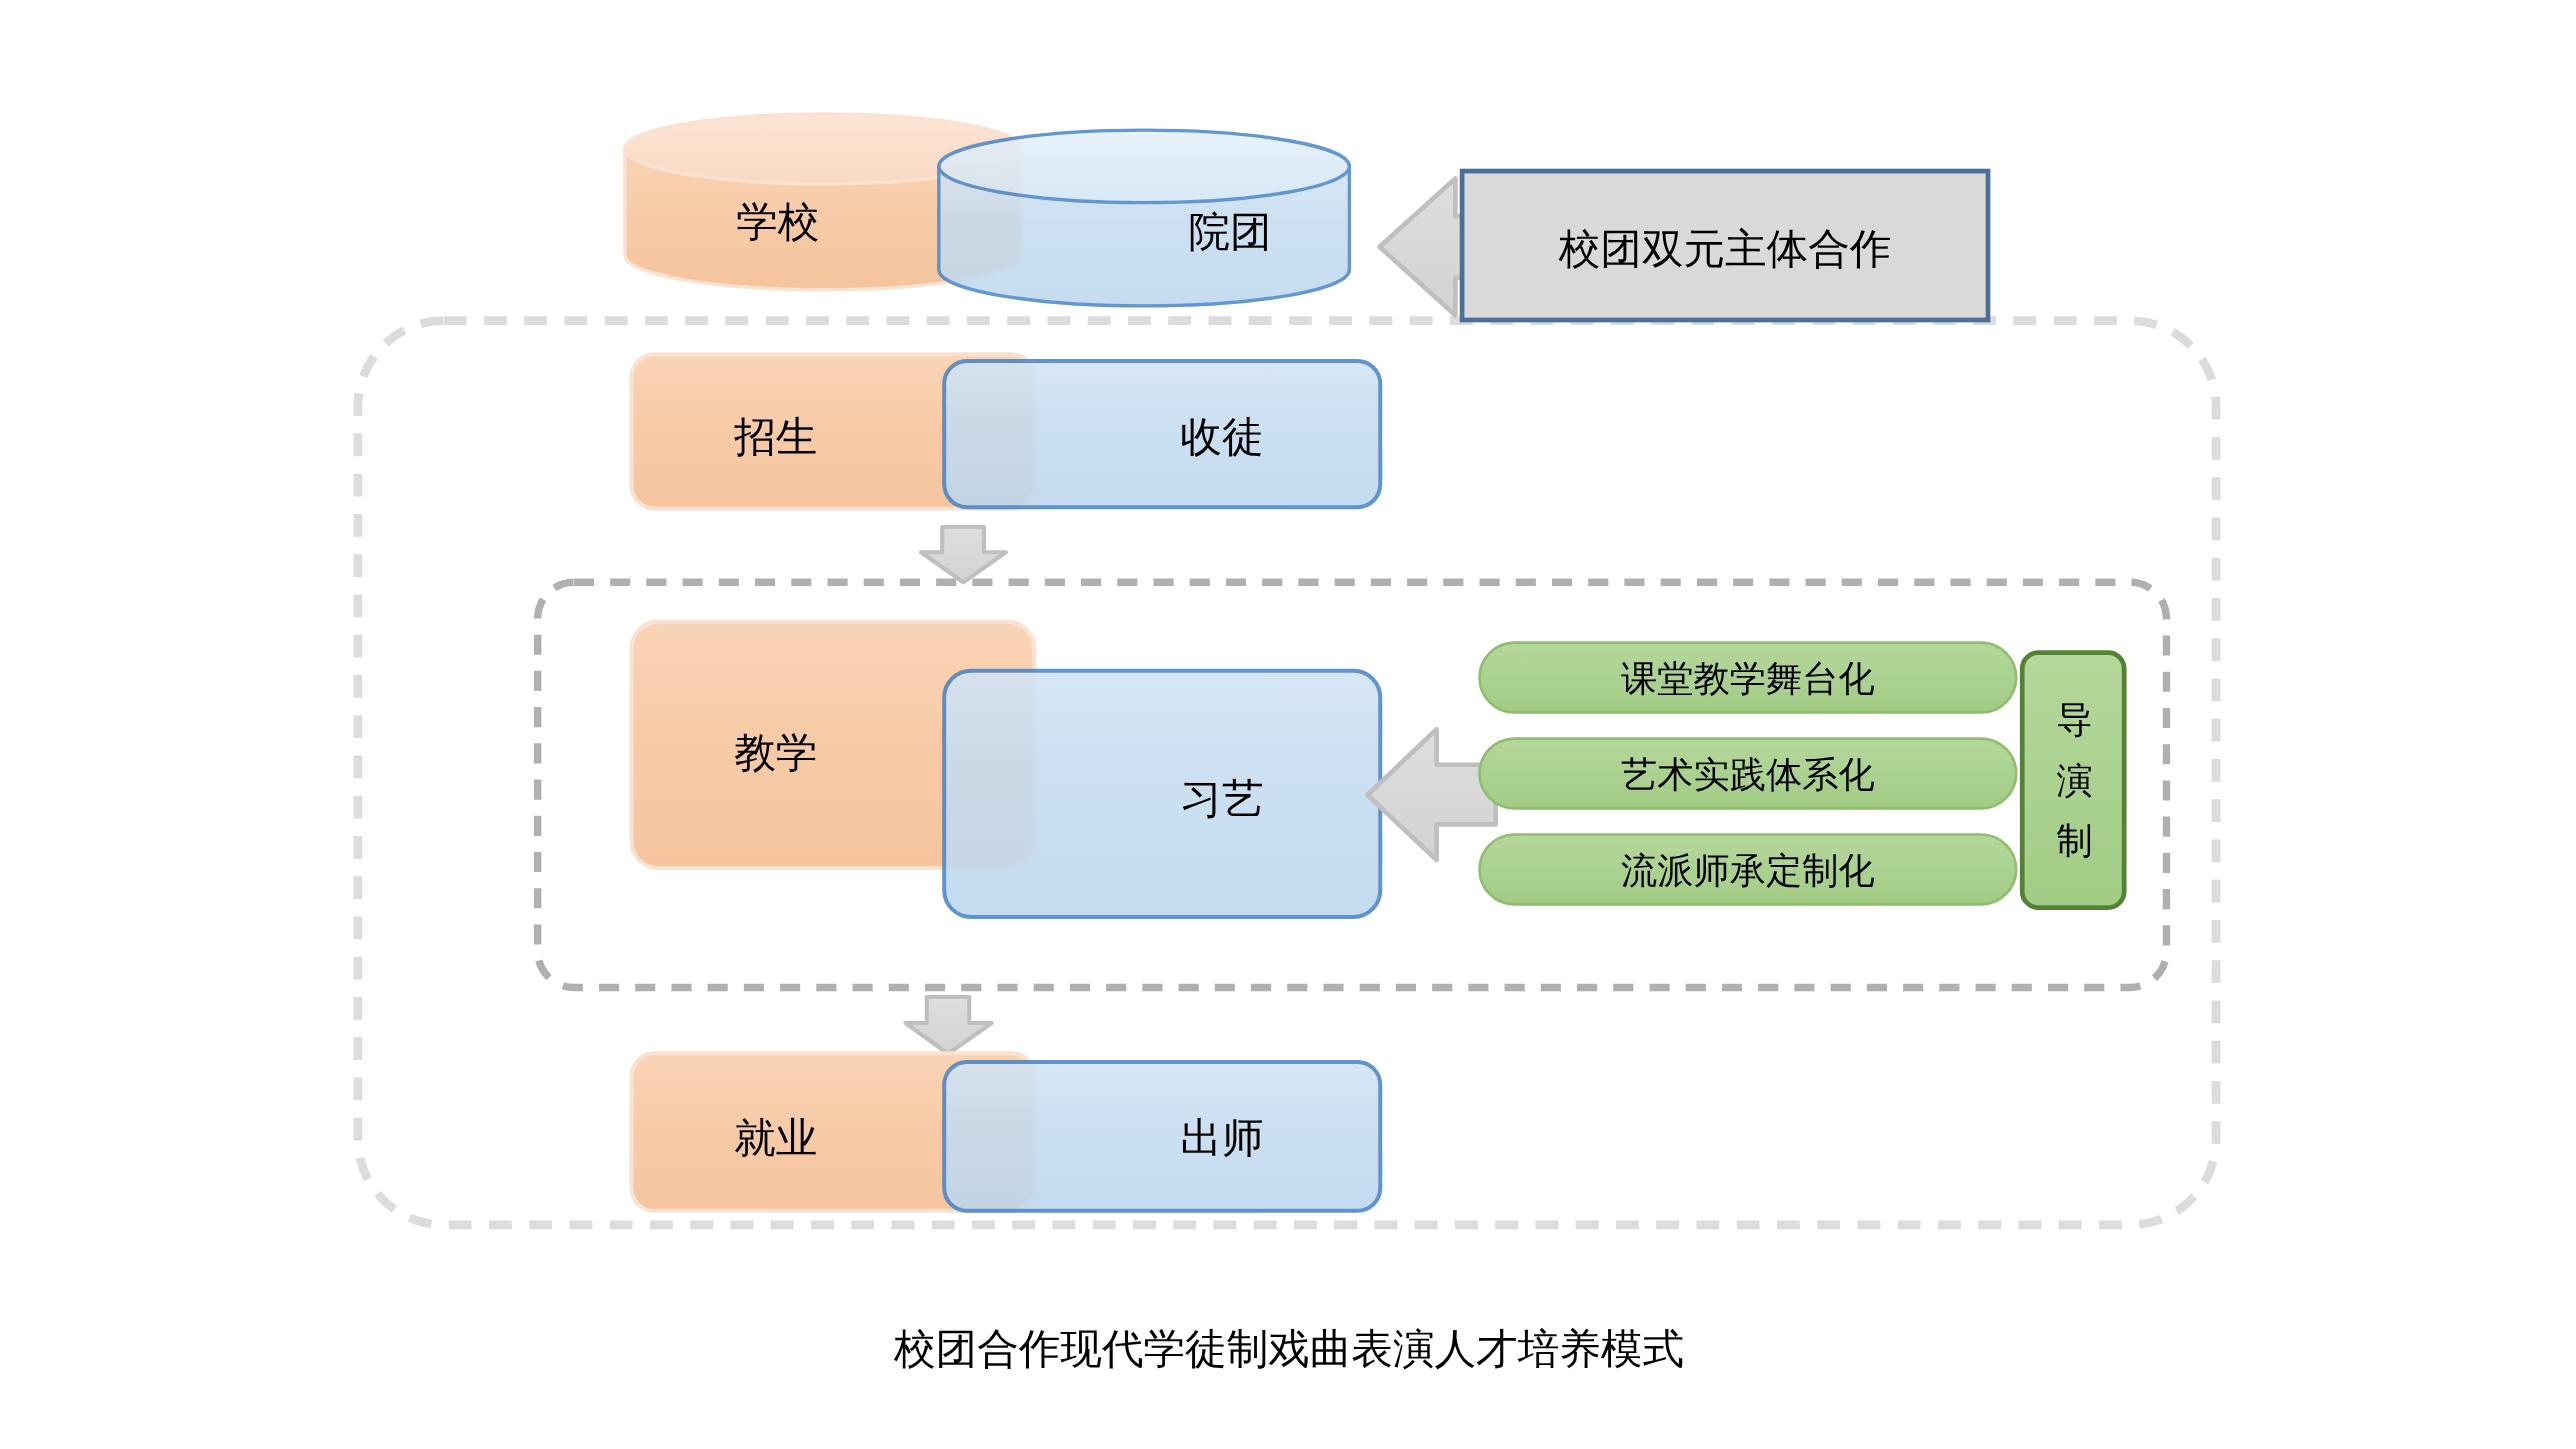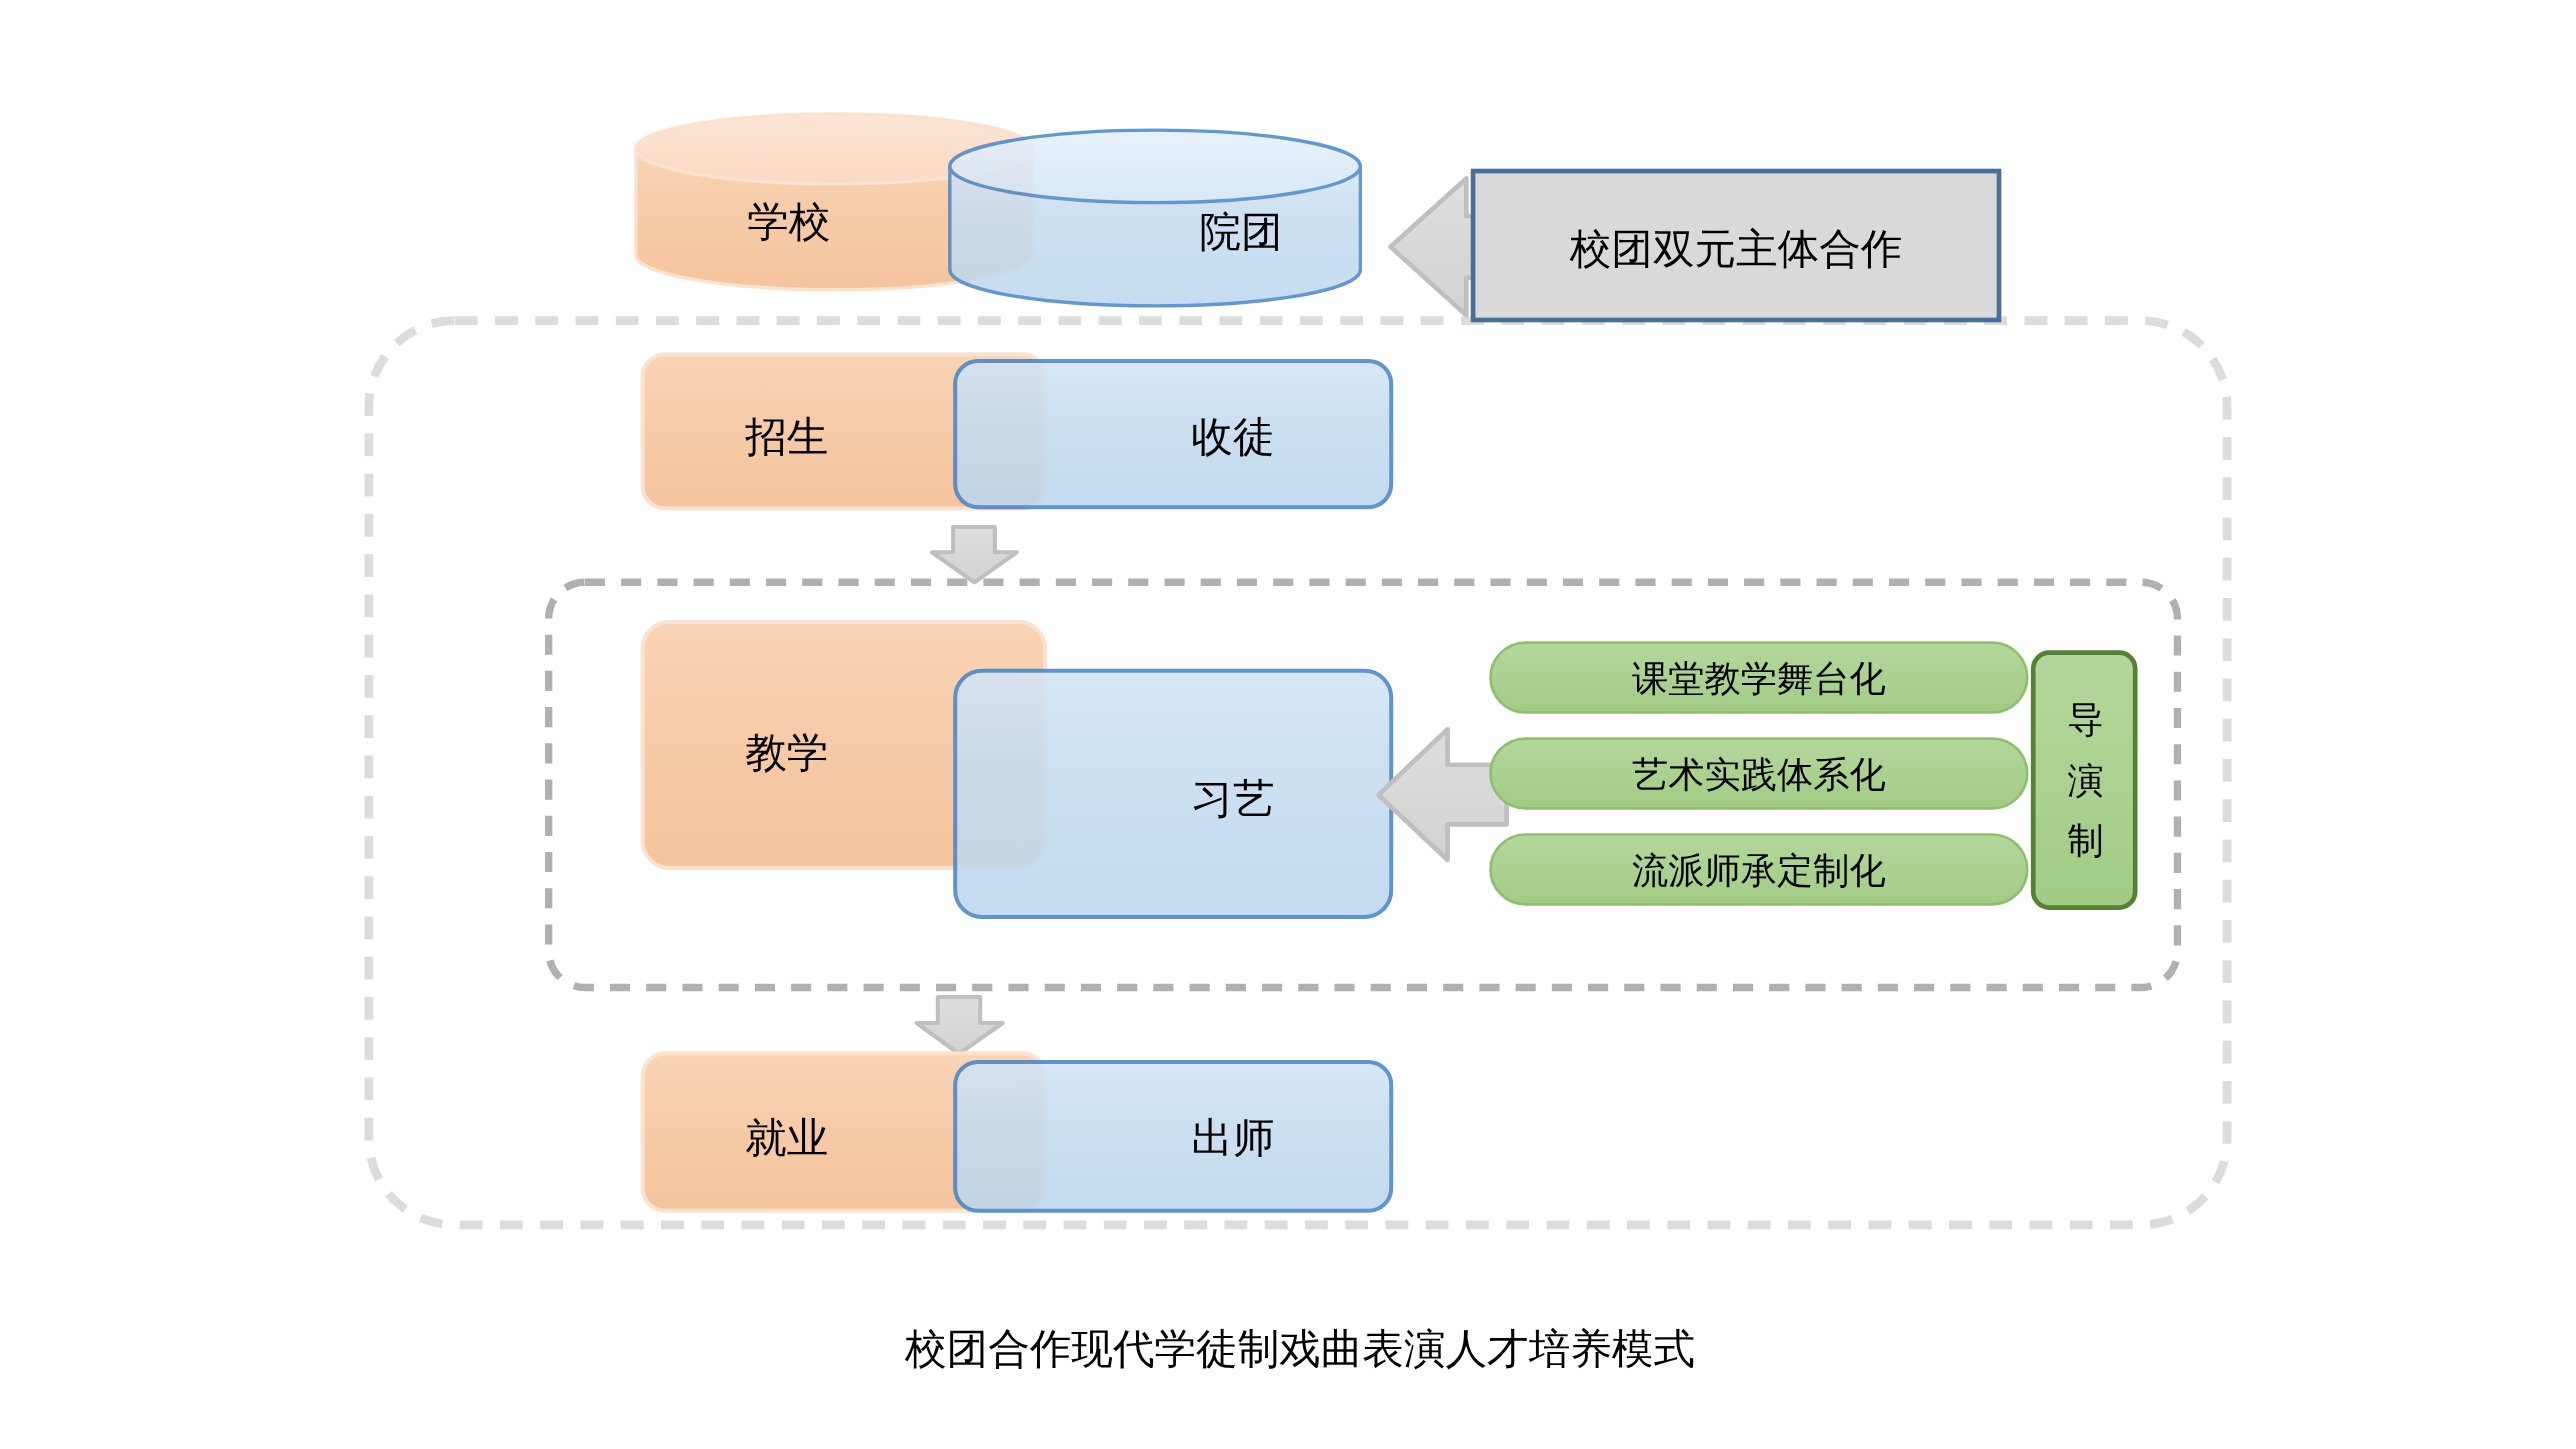"学校" #stage { left: 12px -> 1px }
